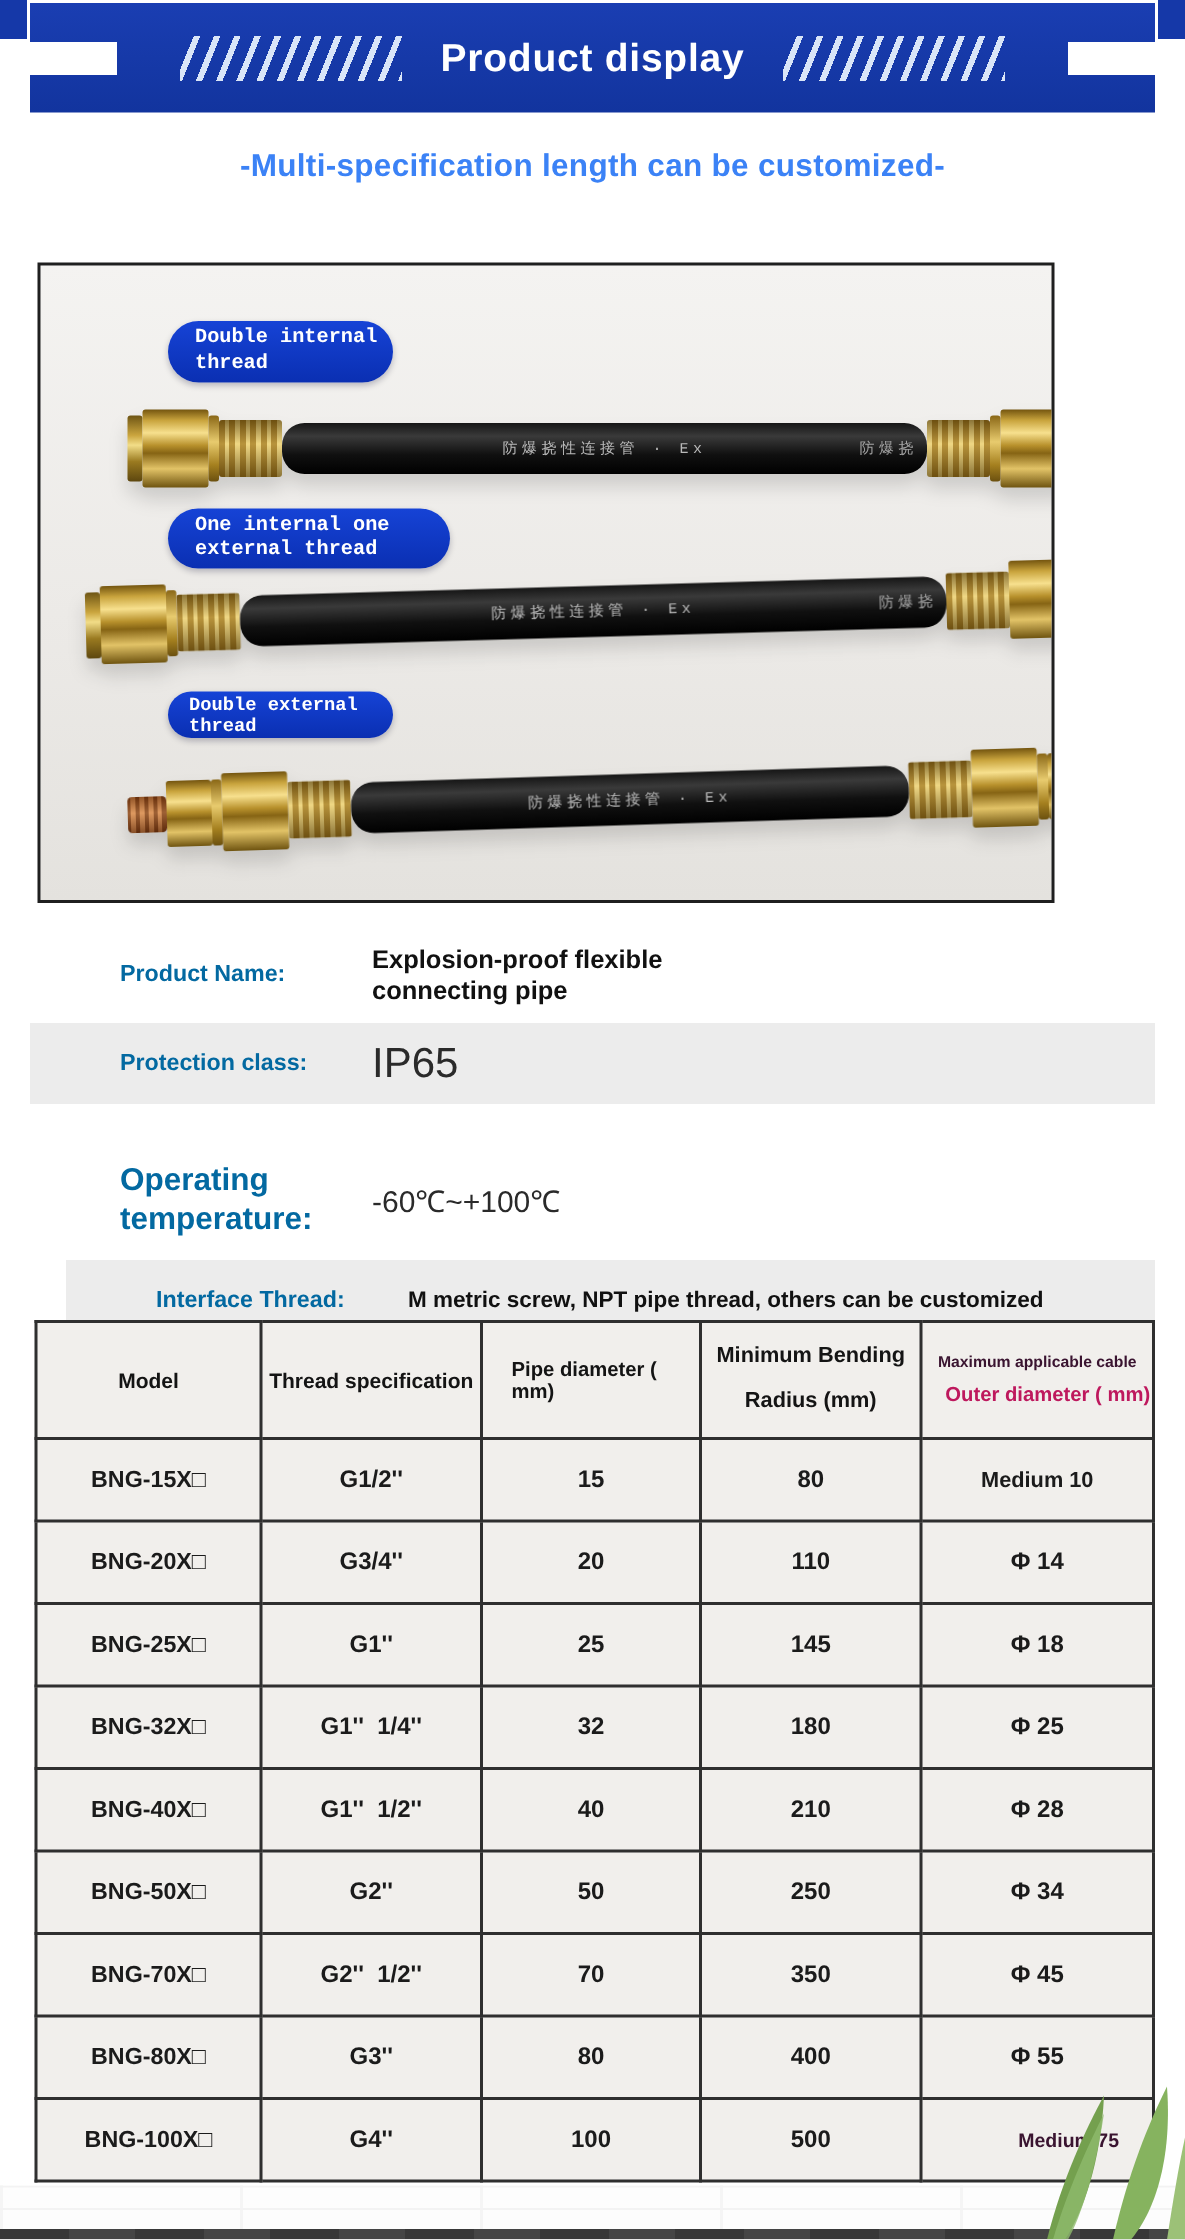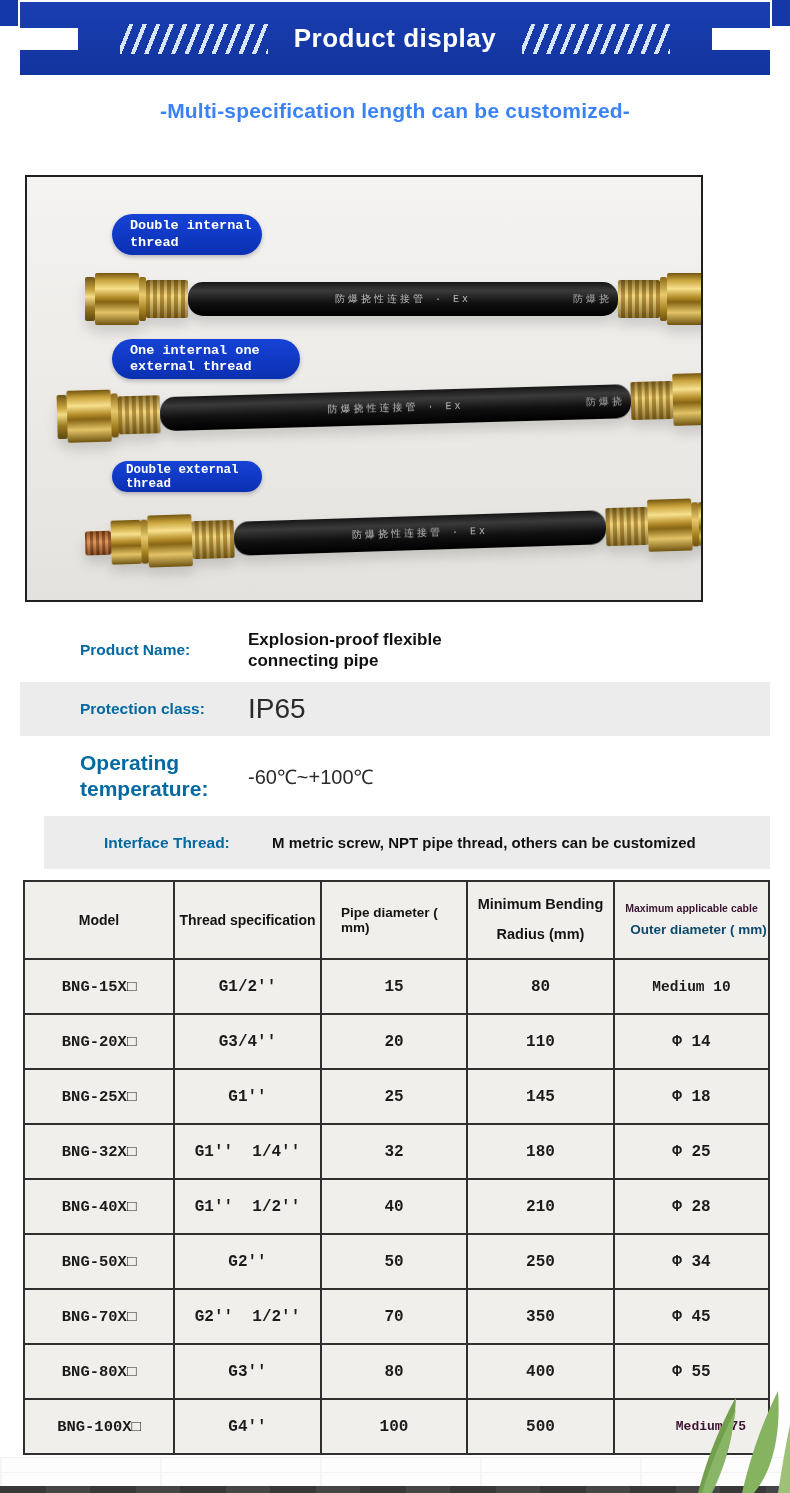"Operating temperature:" .spec-row.r3 { margin-top: none -> 24px }
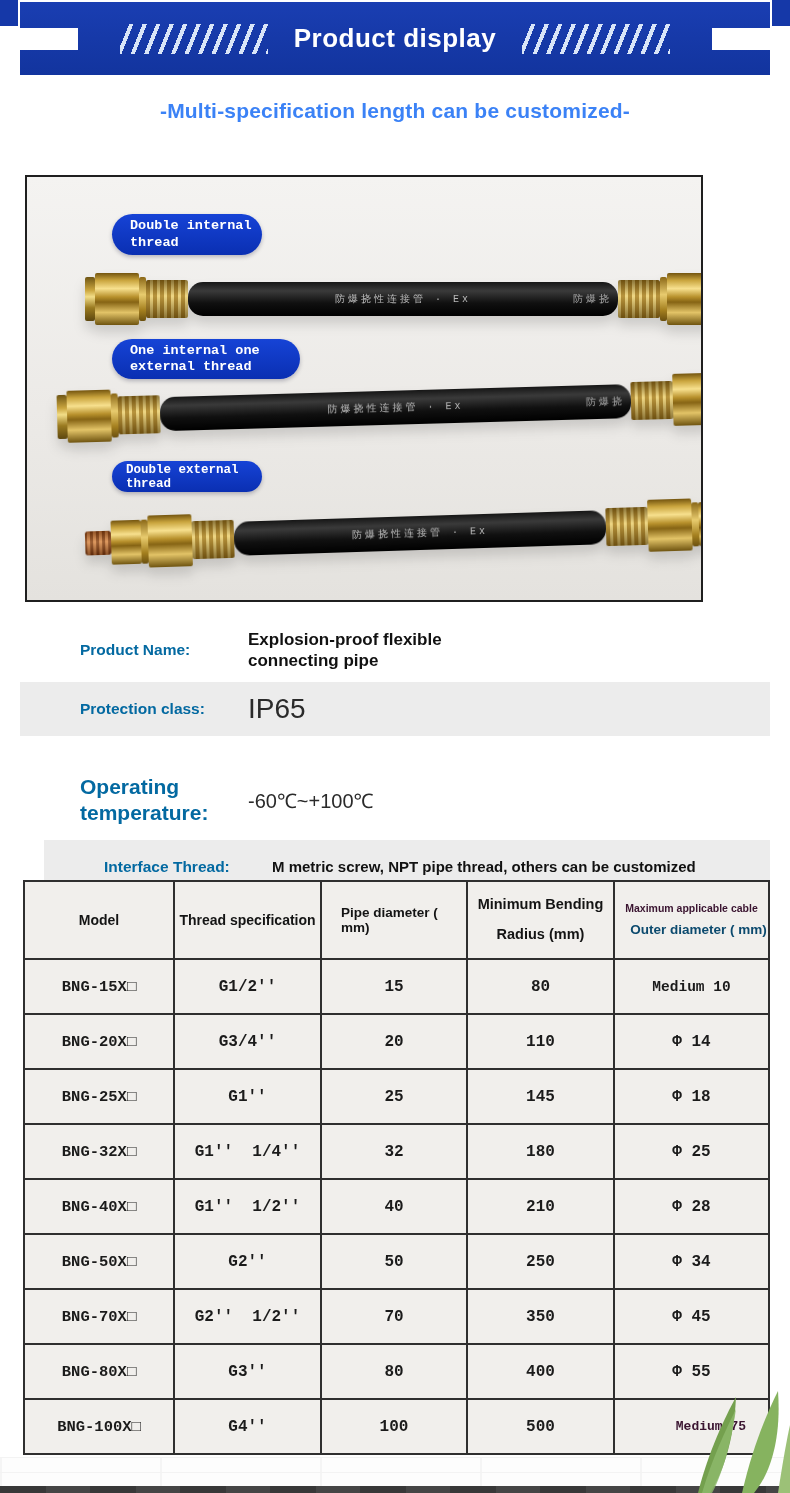"Outer diameter ( mm)" .cable-bot { color: #0c4a6e -> #be185d }
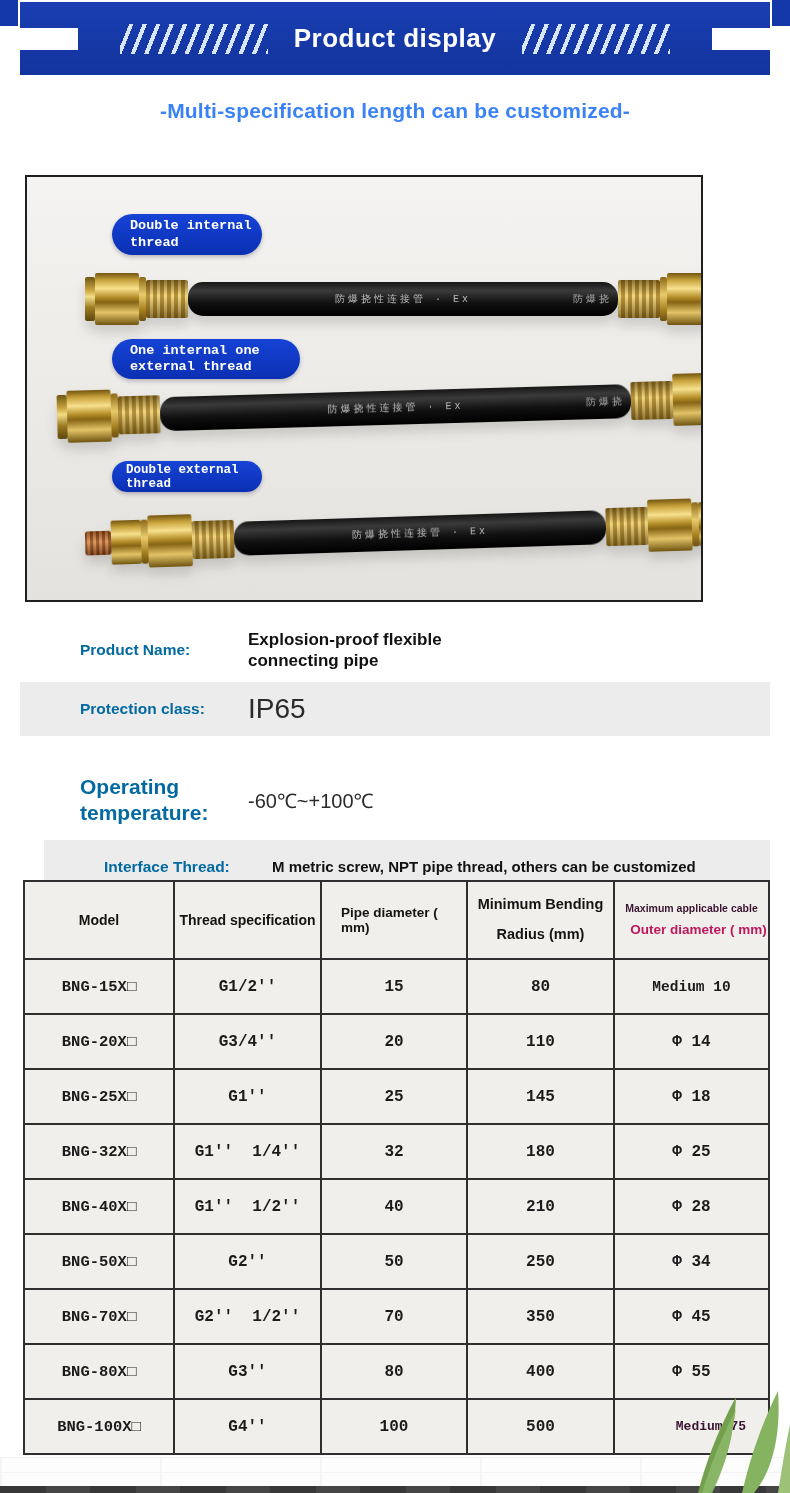"BNG-15X□" .spec-table td { font-family: Liberation Mono, monospace -> none }
